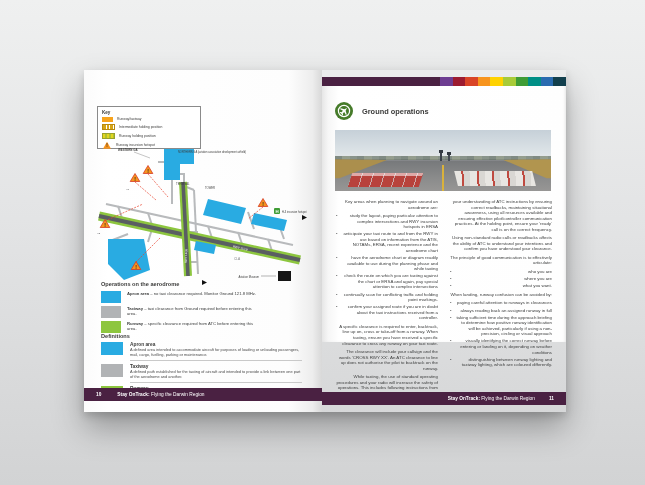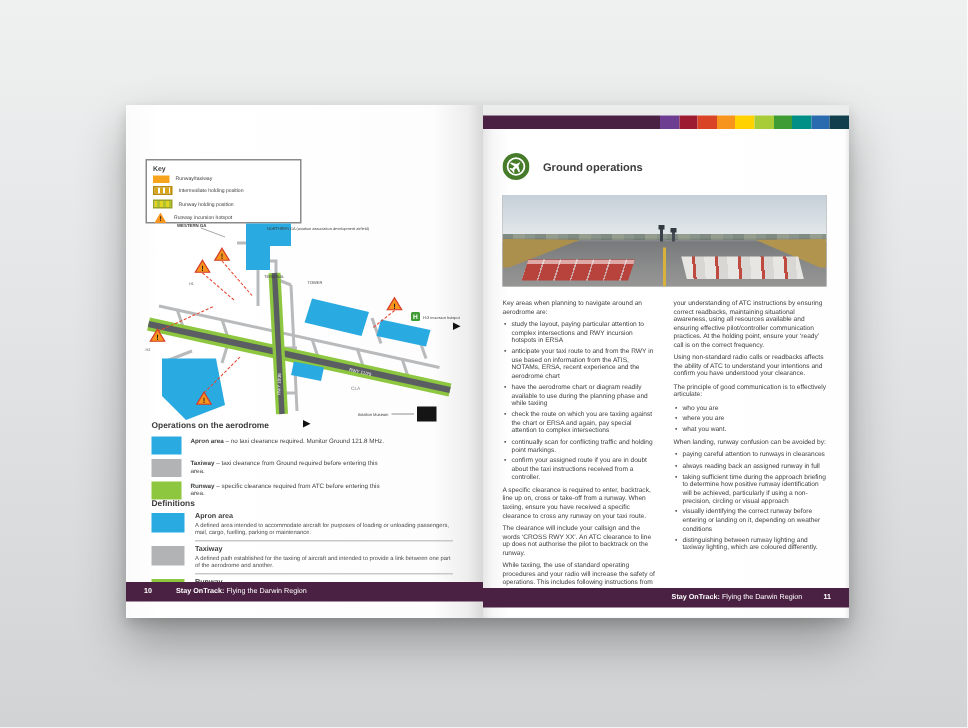"Ground operations" .page-right { height: 335px -> 265px; text-align: none -> right }
